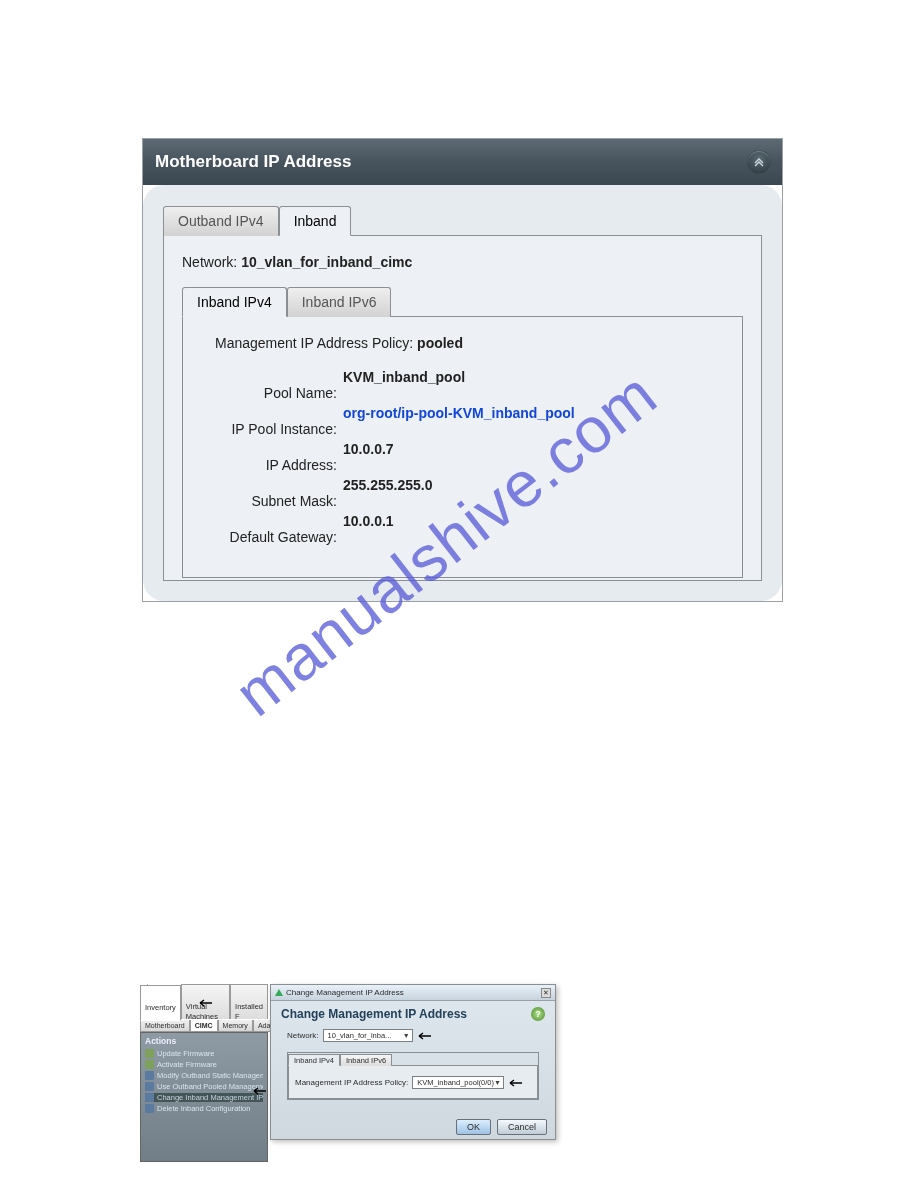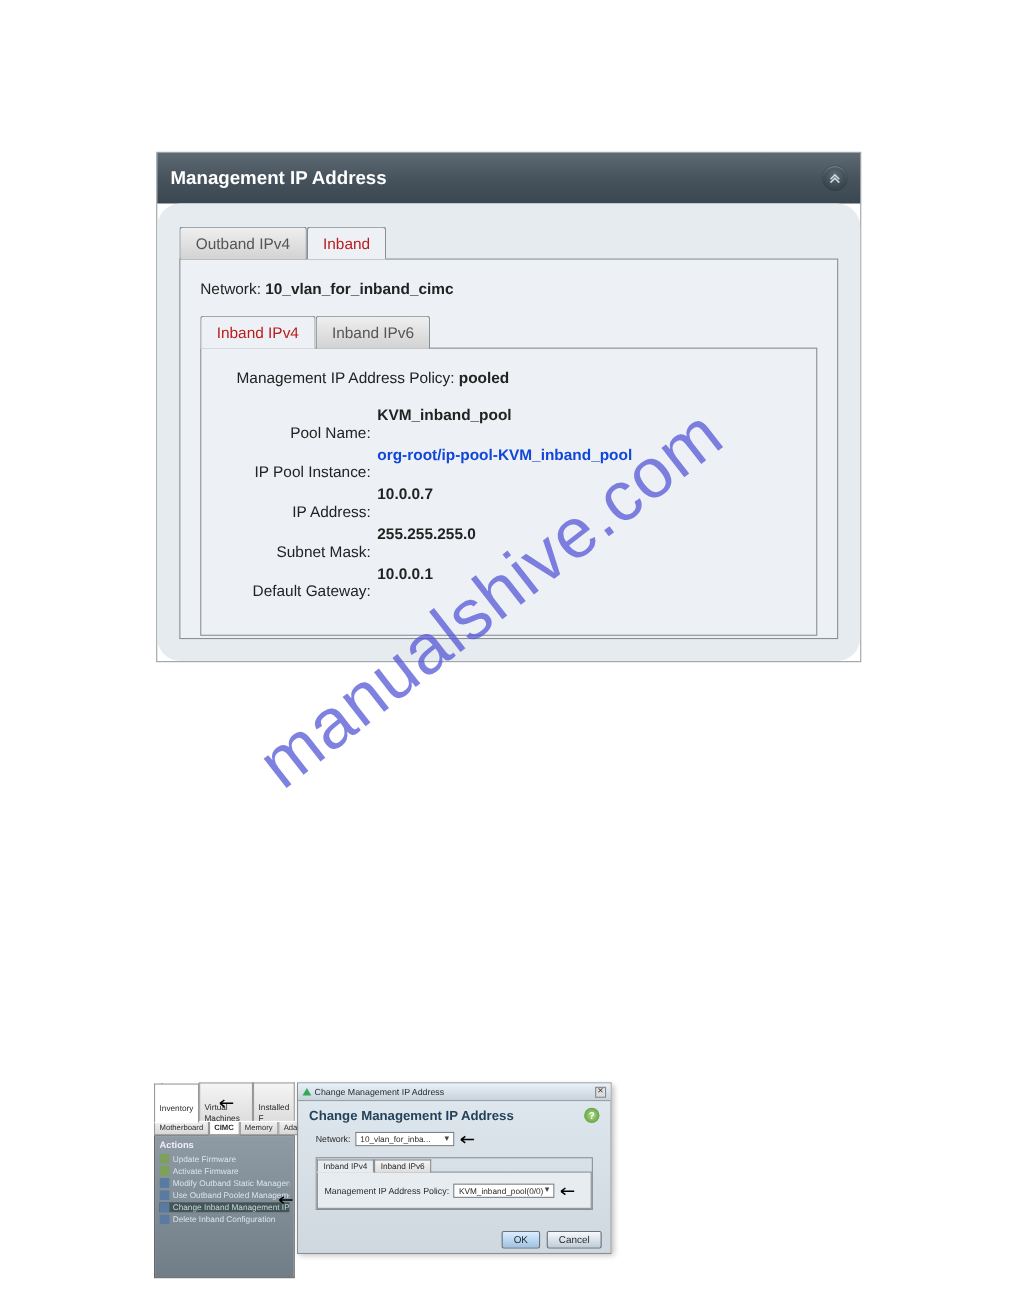"Management IP Address" span.panel1-title { text: Management -> Motherboard }
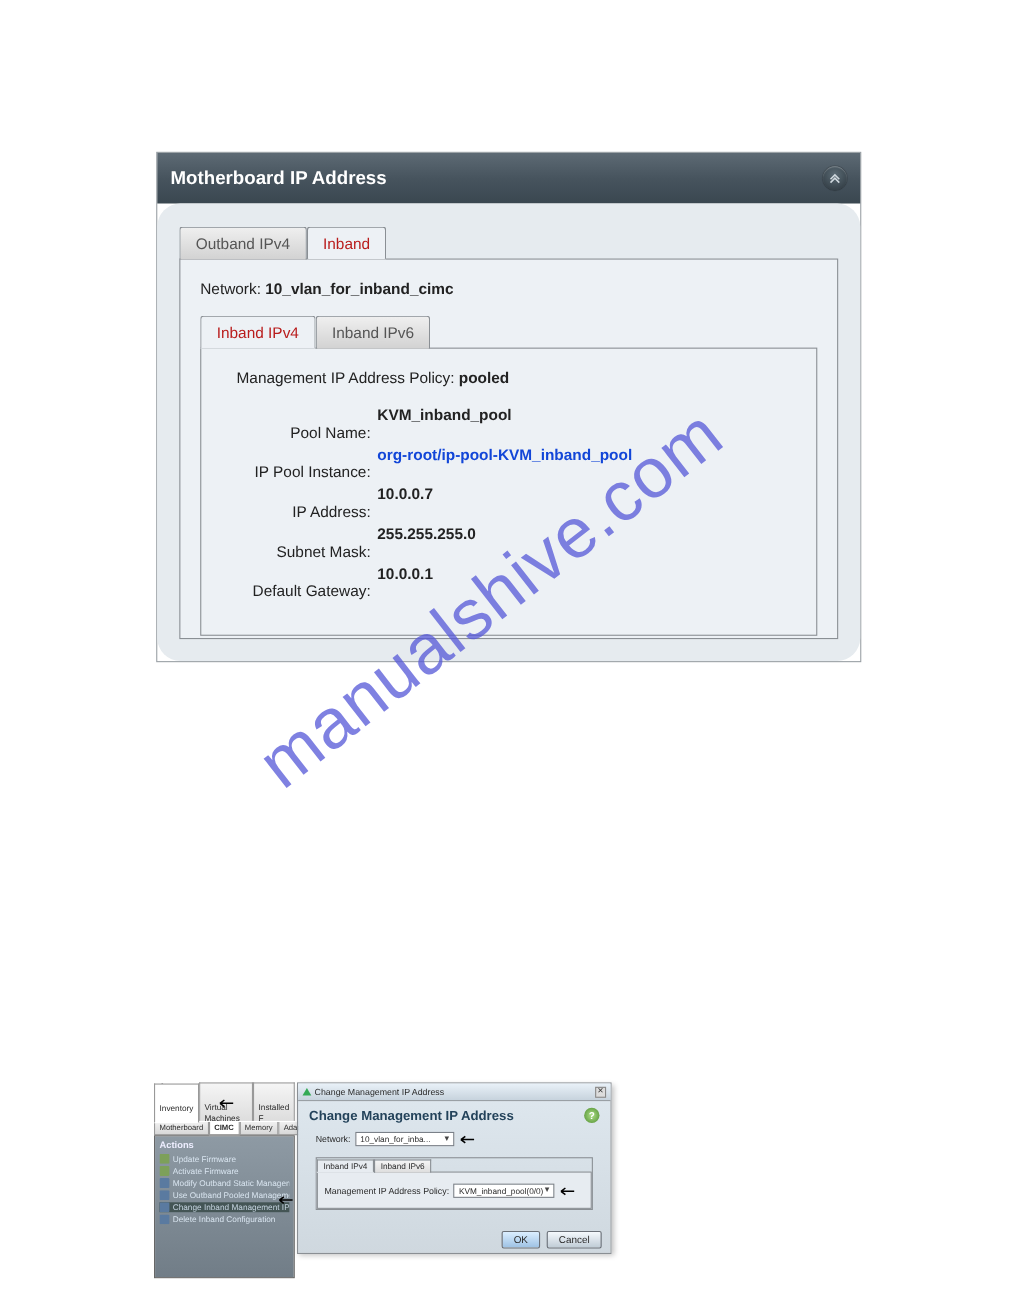"Inband" .tab { color: #b91c1c -> #000000 }
